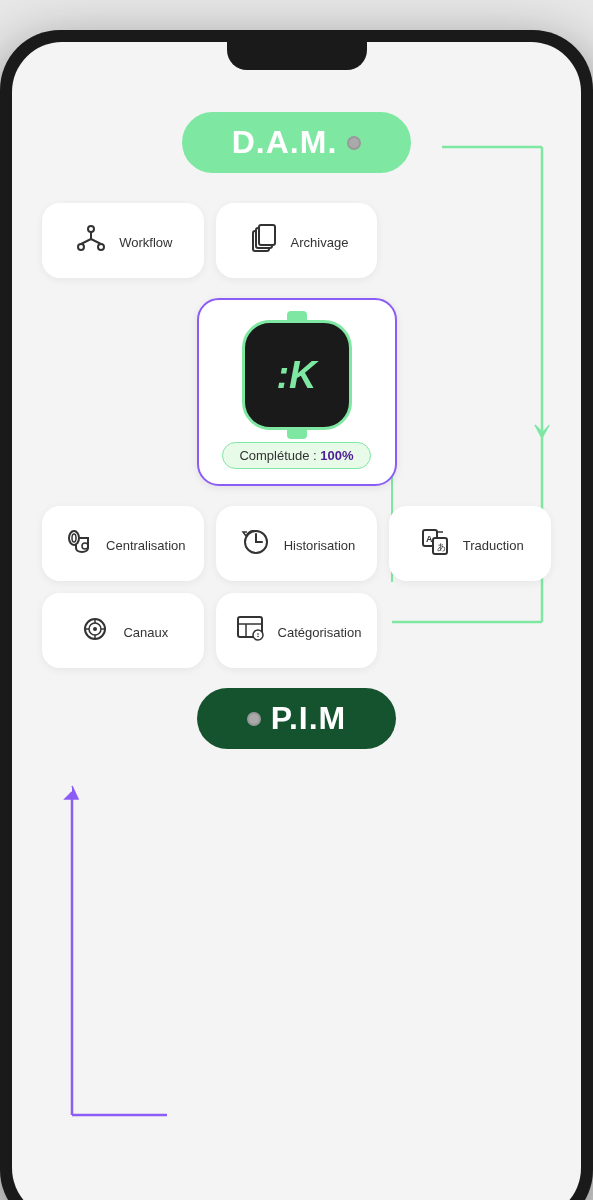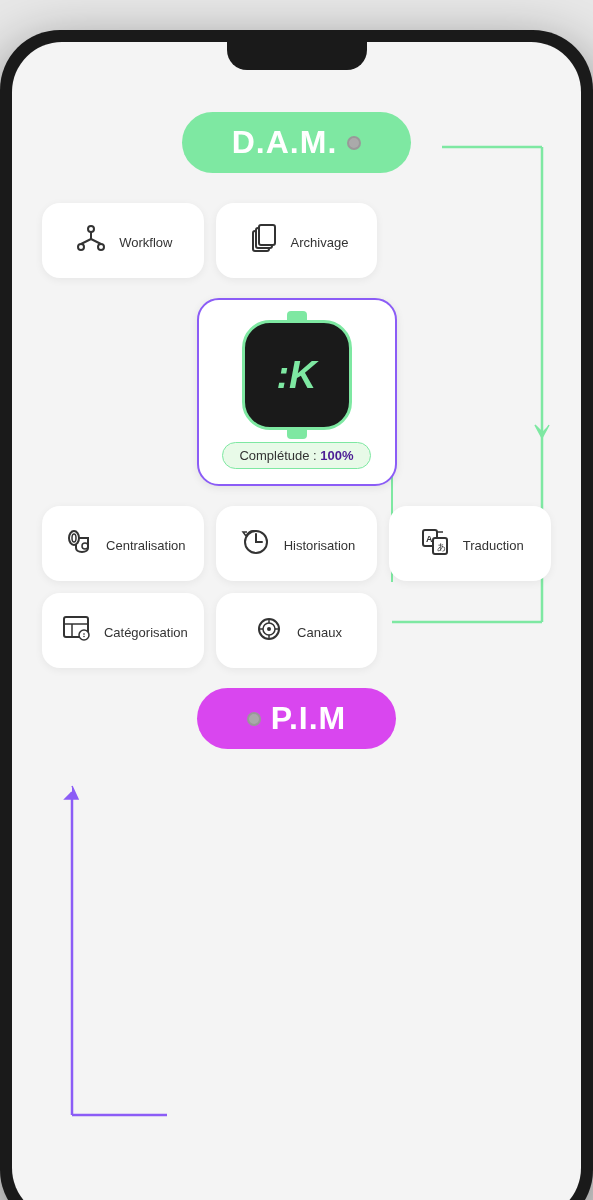"Catégorisation" div.card { order: before "Canaux" -> after "Canaux" }
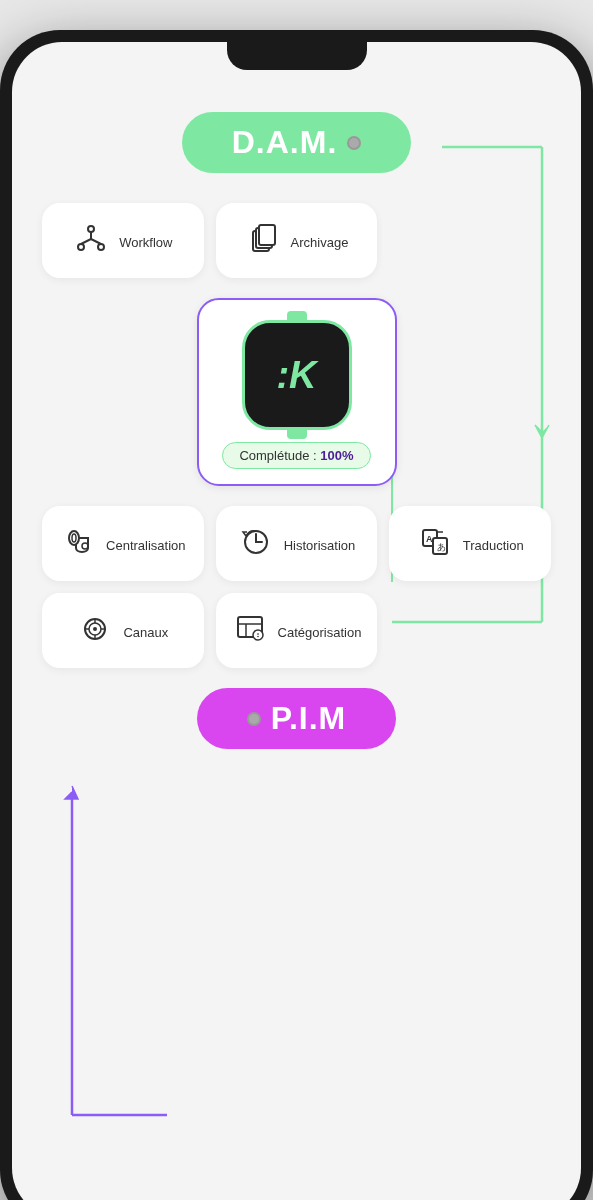"P.I.M" .pim-badge { background: #d946ef -> #14532d }
